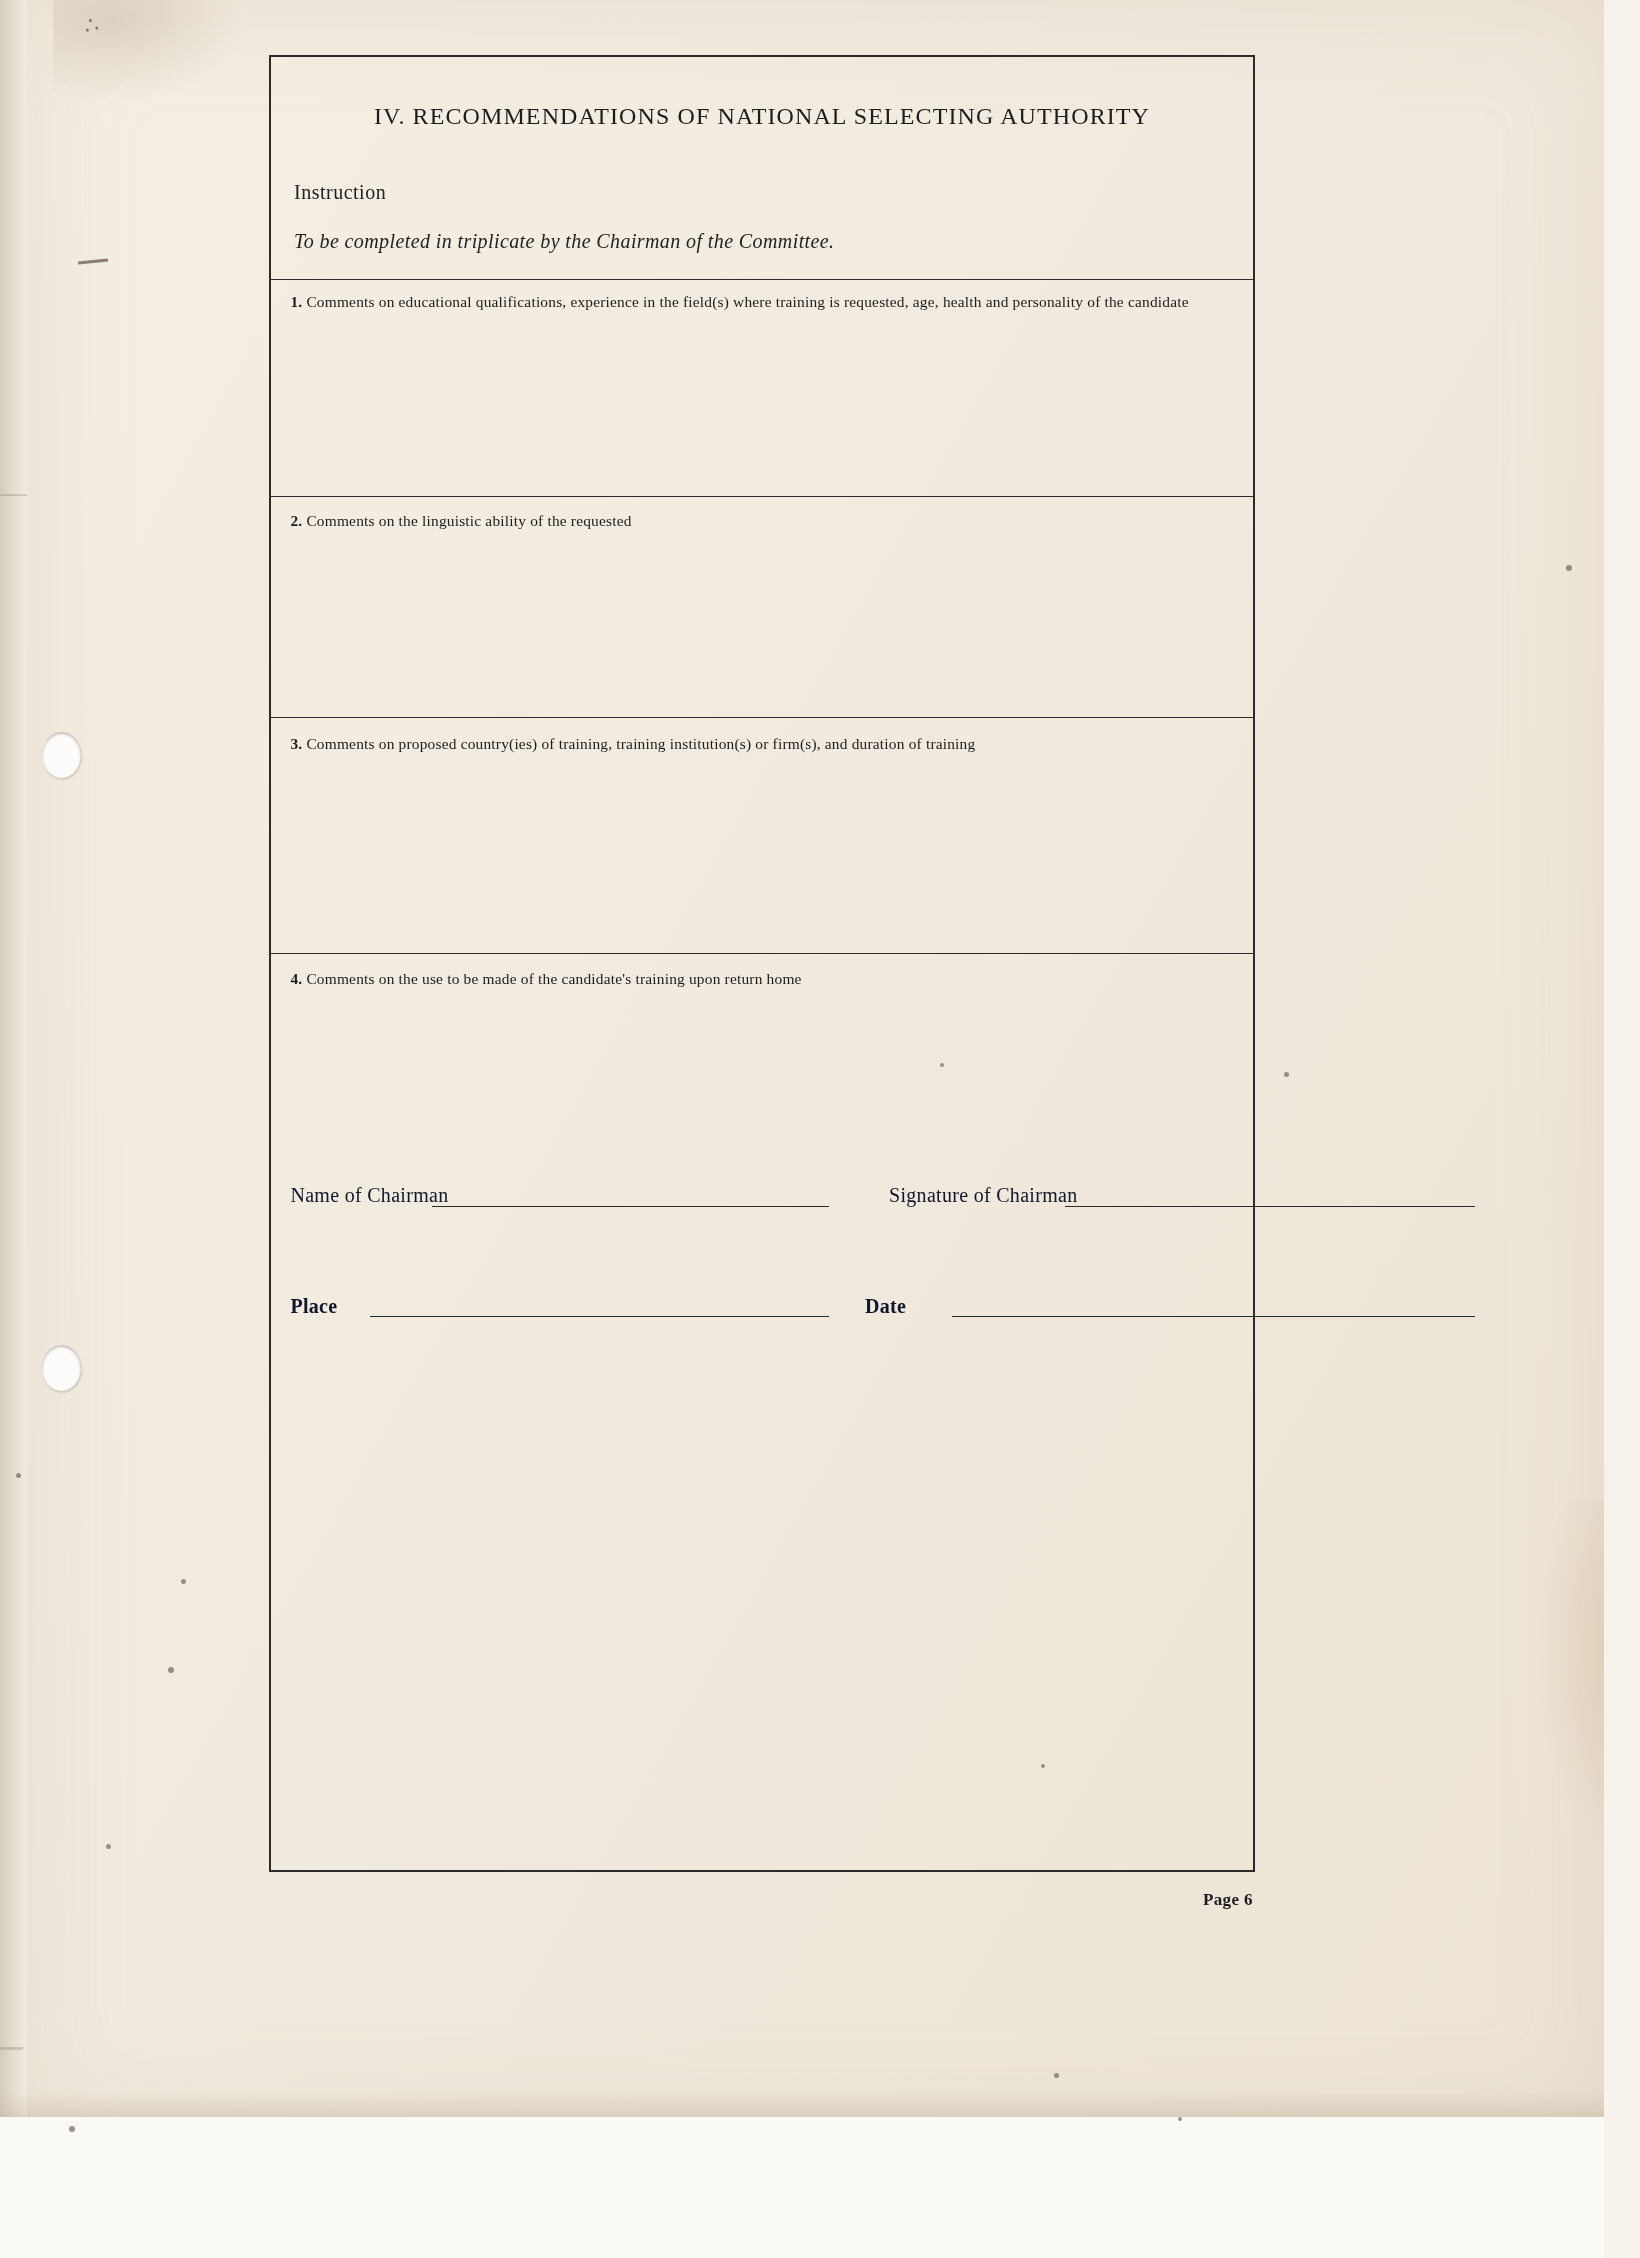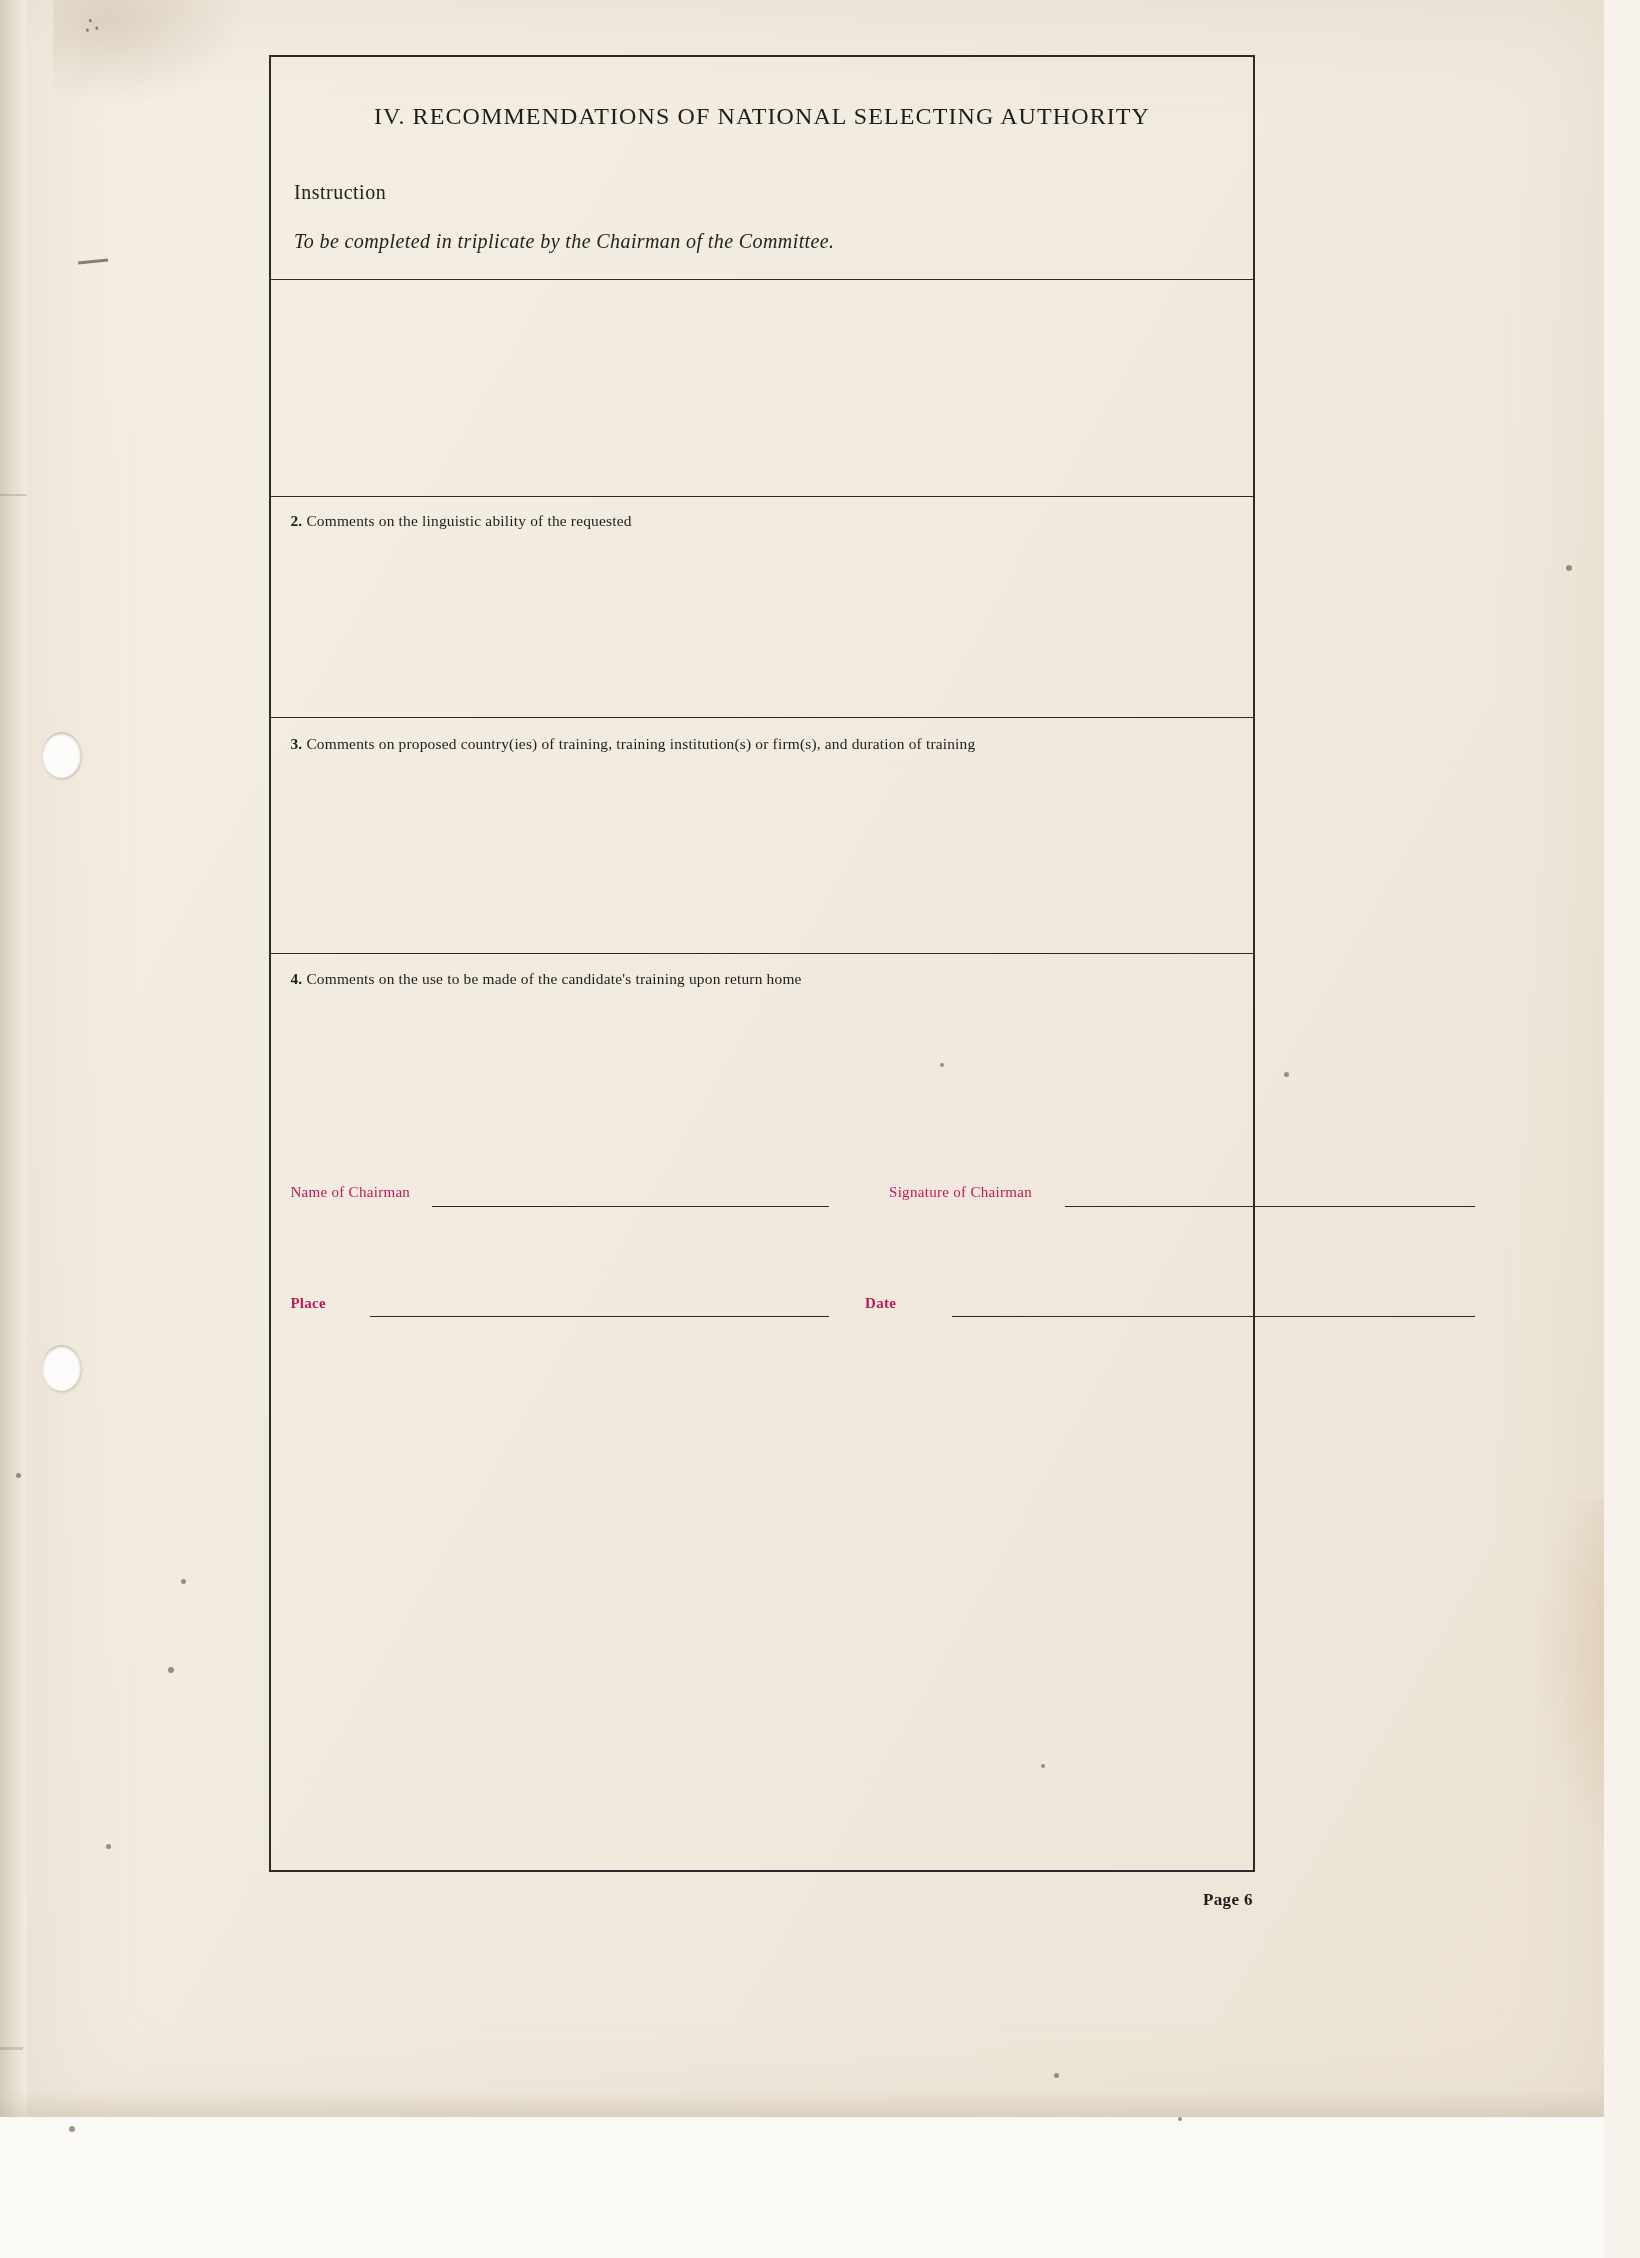"1. Comments on educational" div.q-label { html: none -> <div> <span>1.</span> <span>Comments on educational qualifications, experience in the field(s) where training is requested, age, health and personality of the candidate</span> </div> }
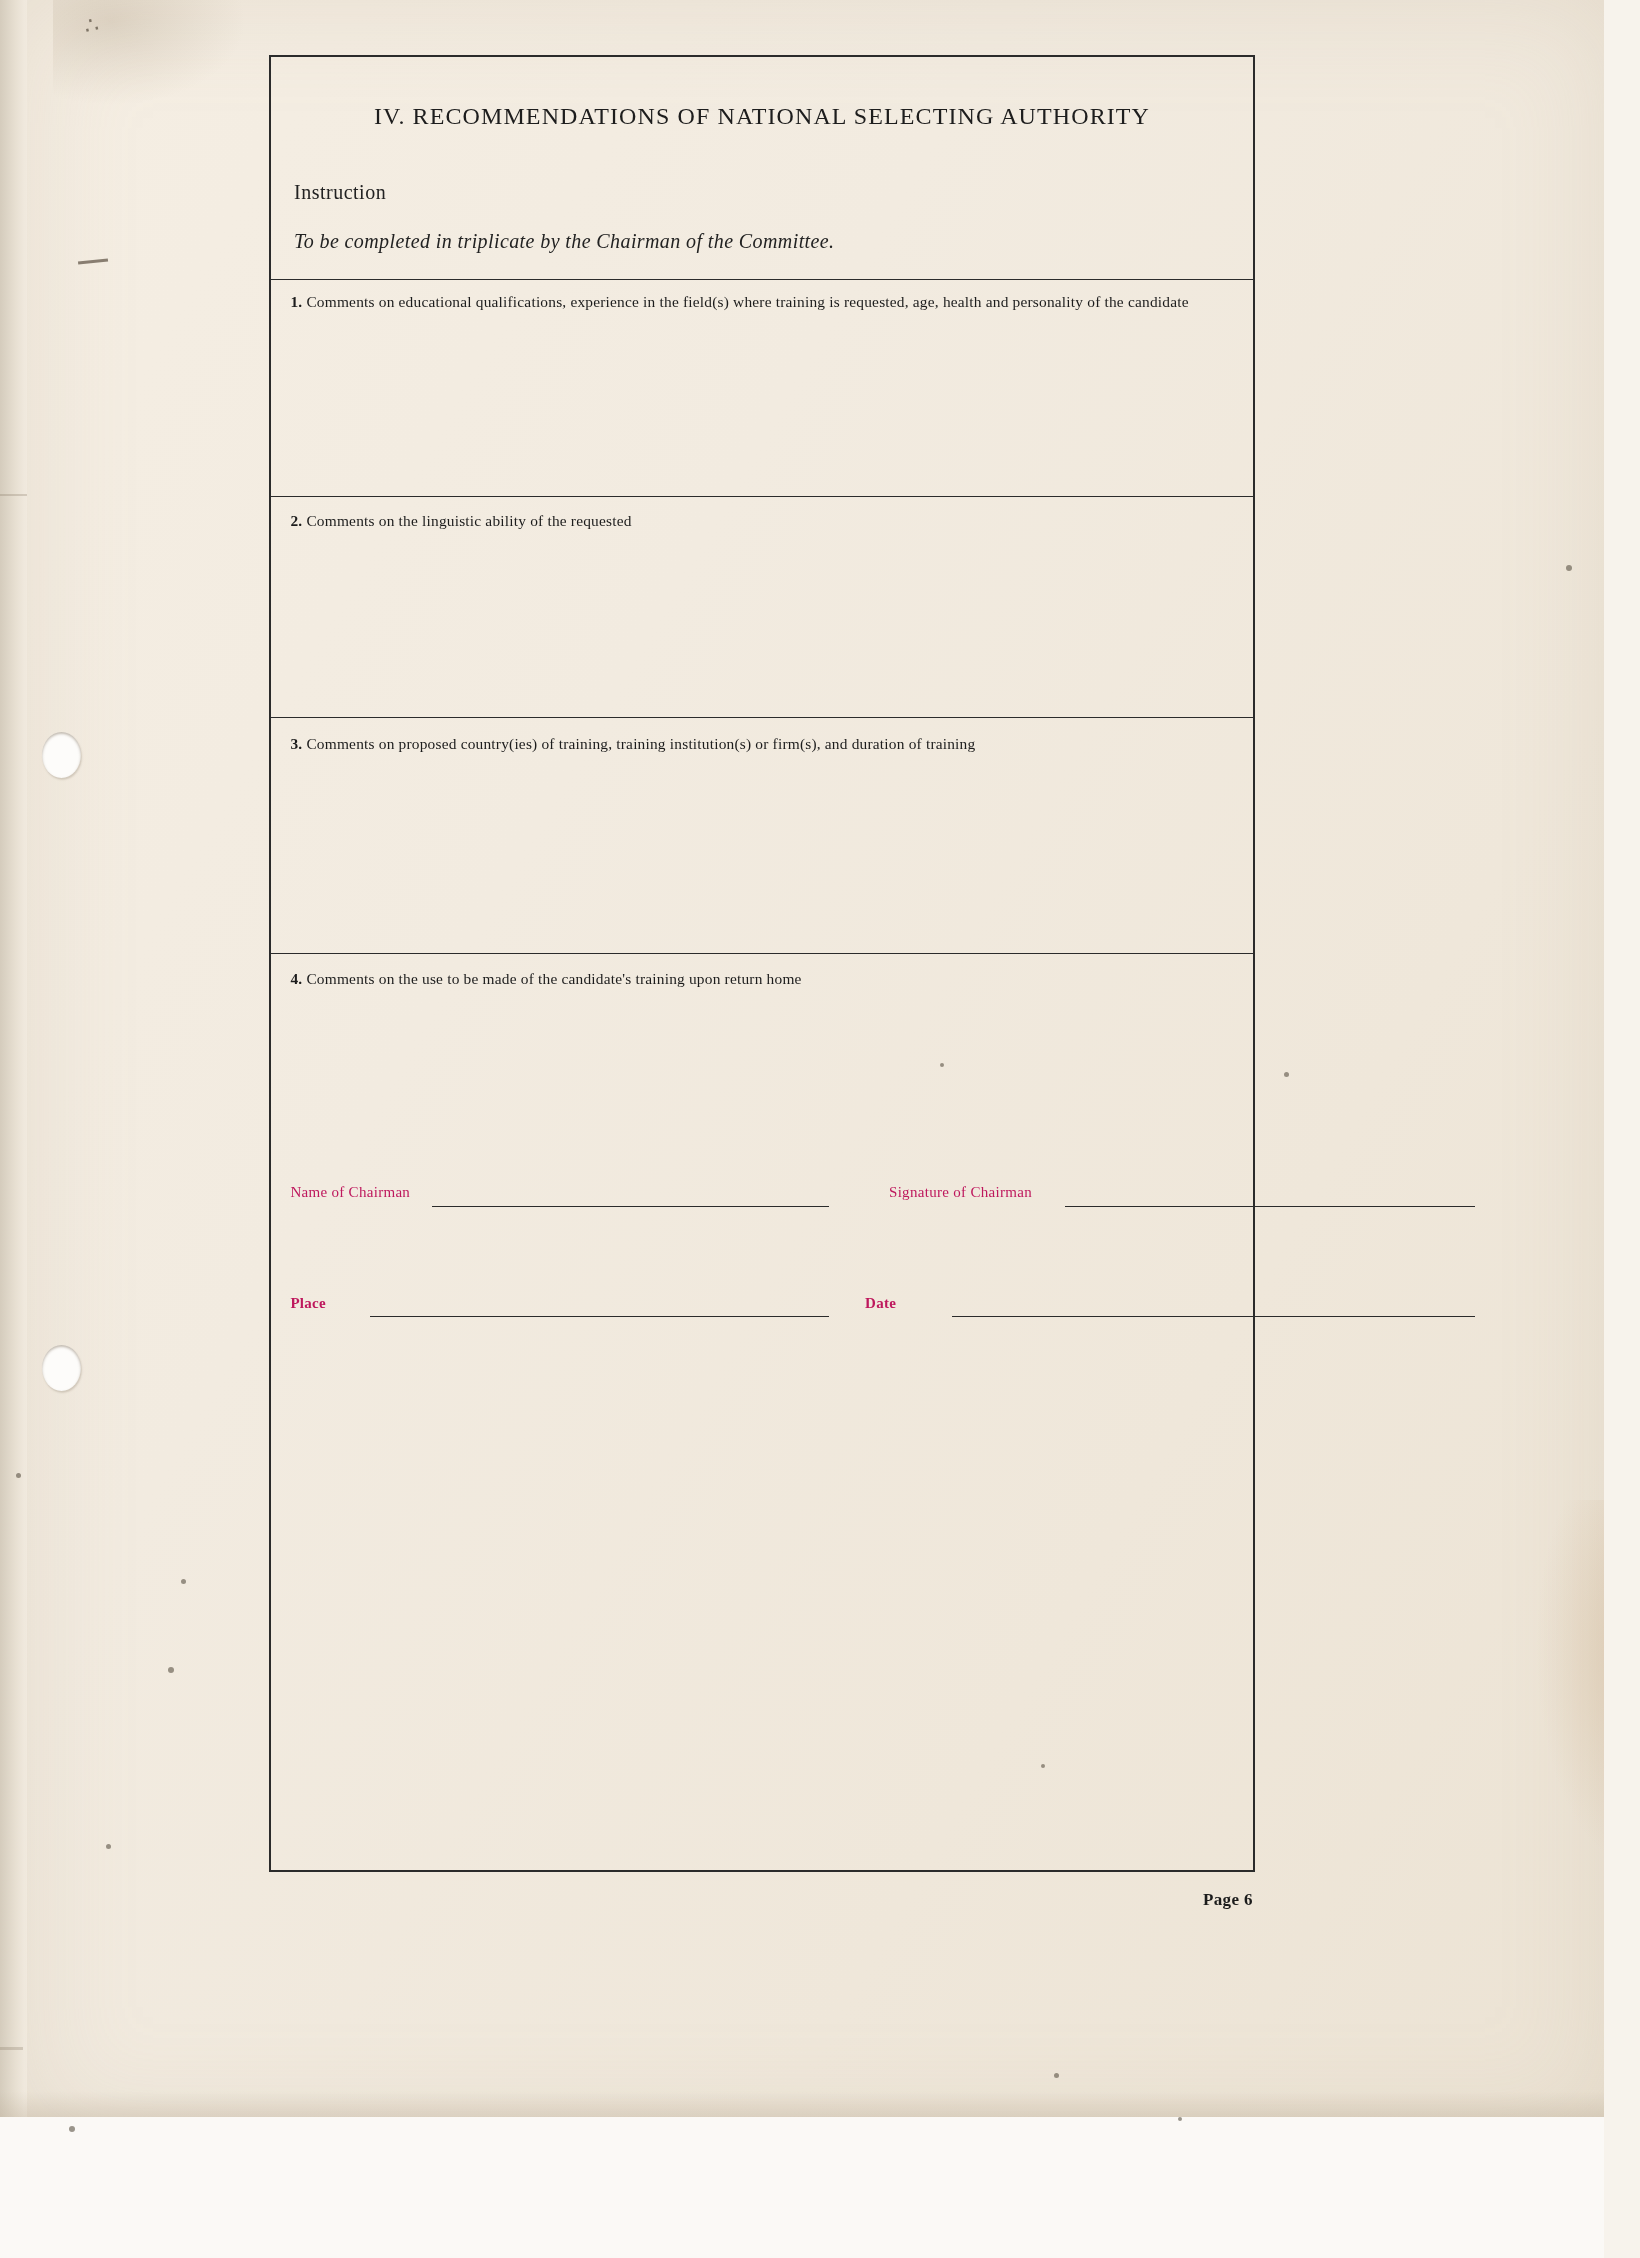"Name of Chairman" .sig-label { color: #be185d -> #0f172a; font-size: 15px -> 20px }
